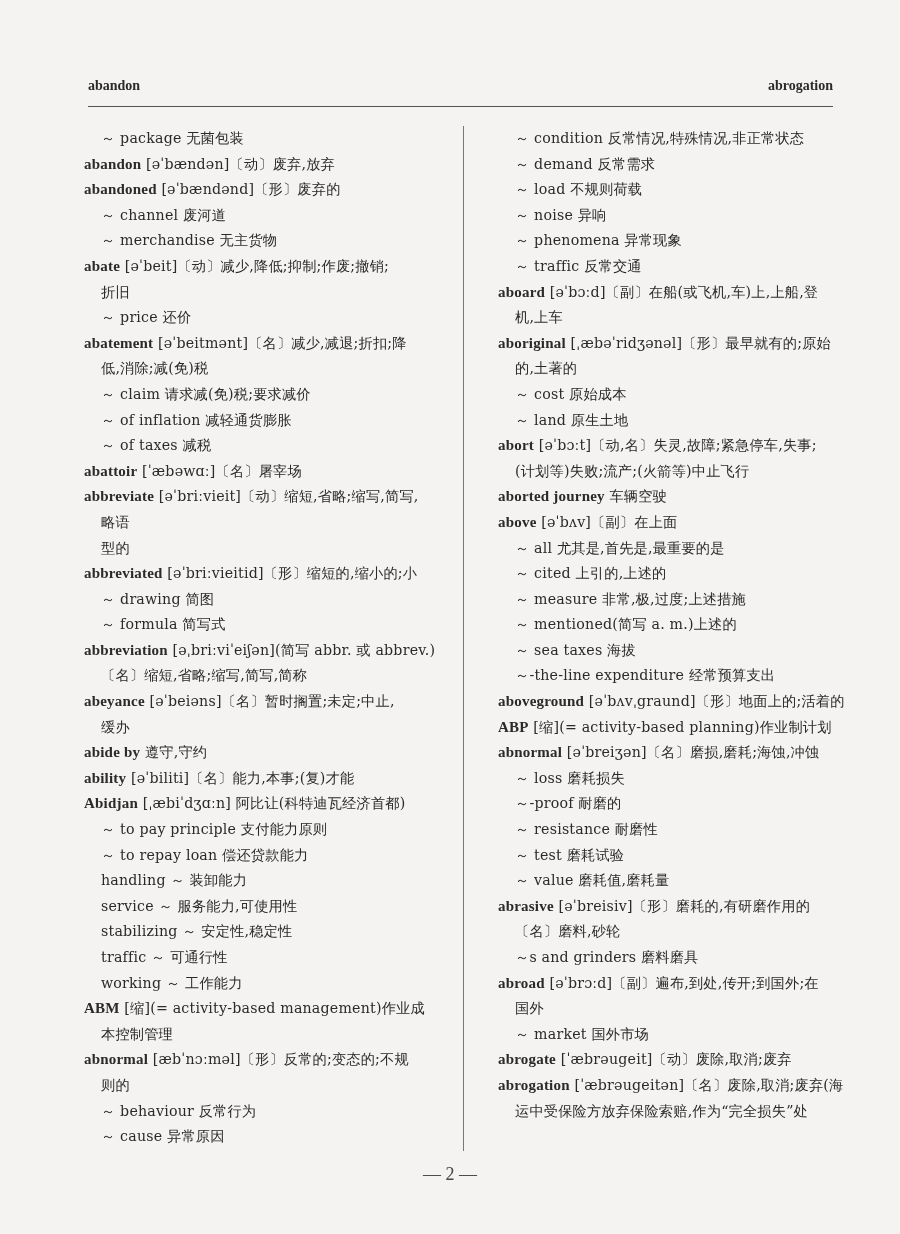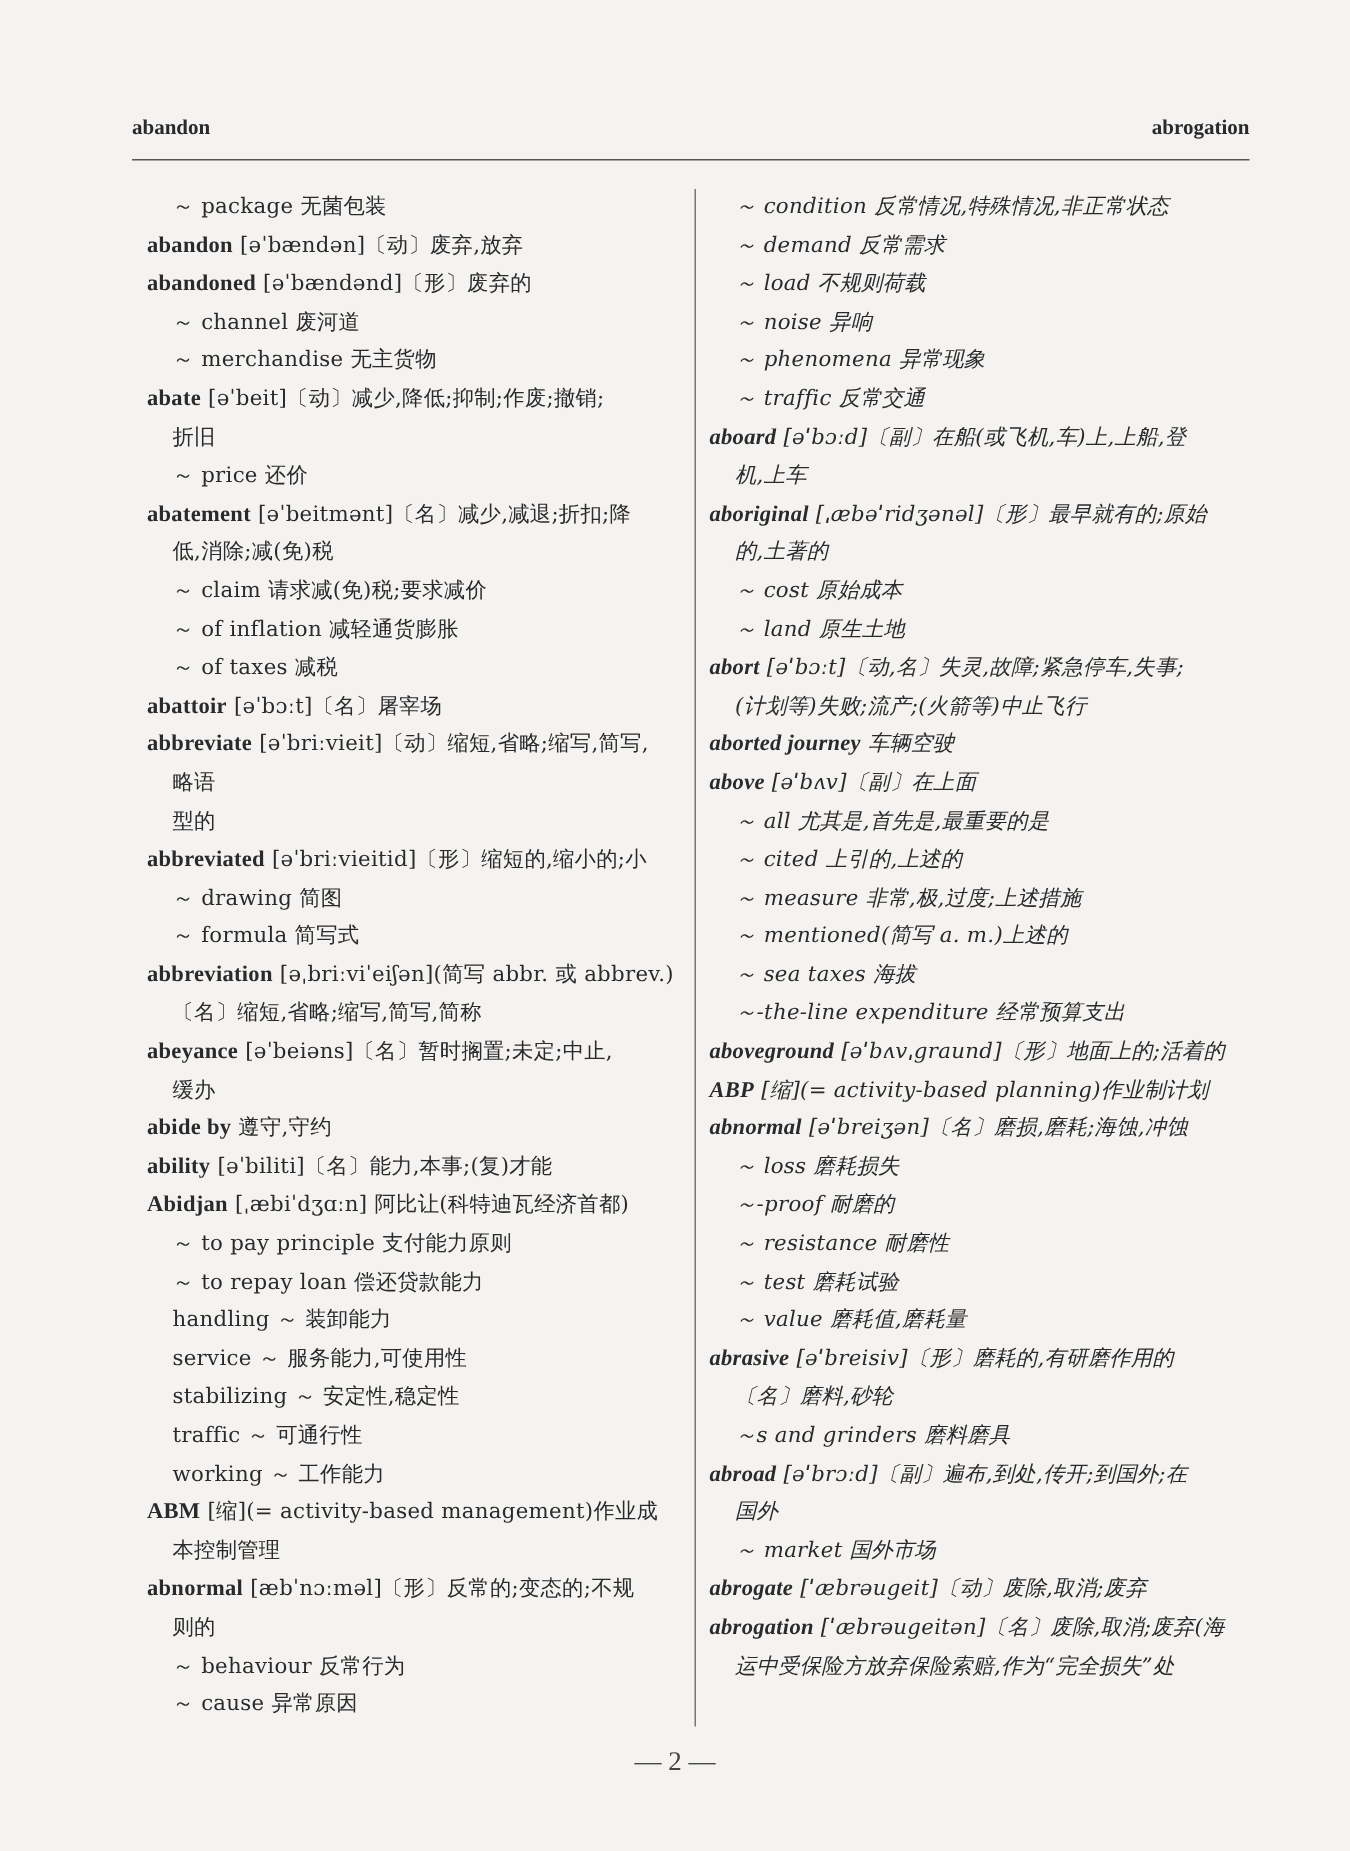"～ package 无菌包装" .col-left { left: 98px -> 84px }
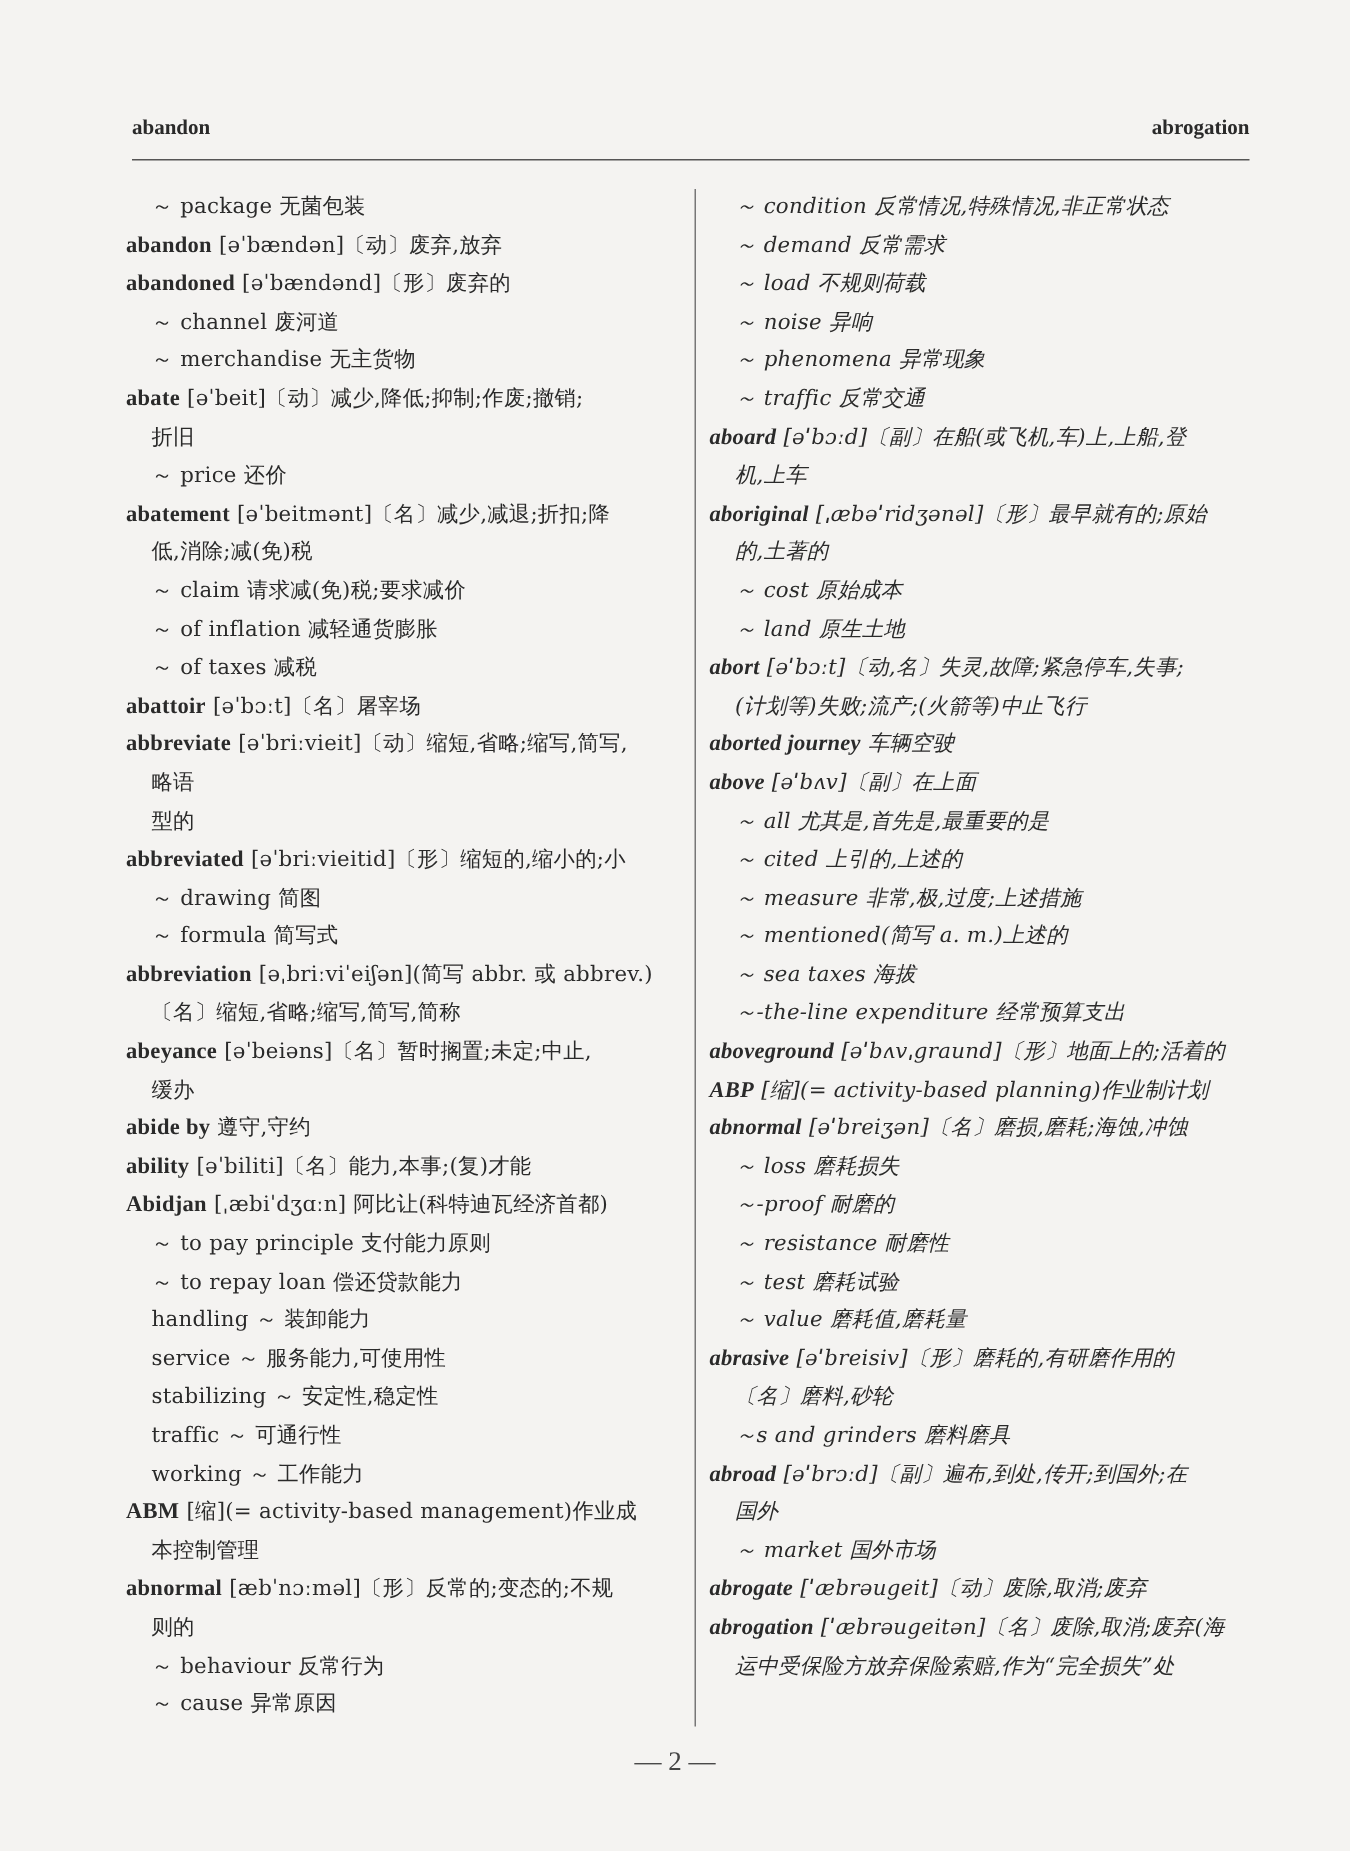"～ condition 反常情况,特殊情况,非正常状态" .col-right { font-style: italic -> none; left: 473px -> 498px }
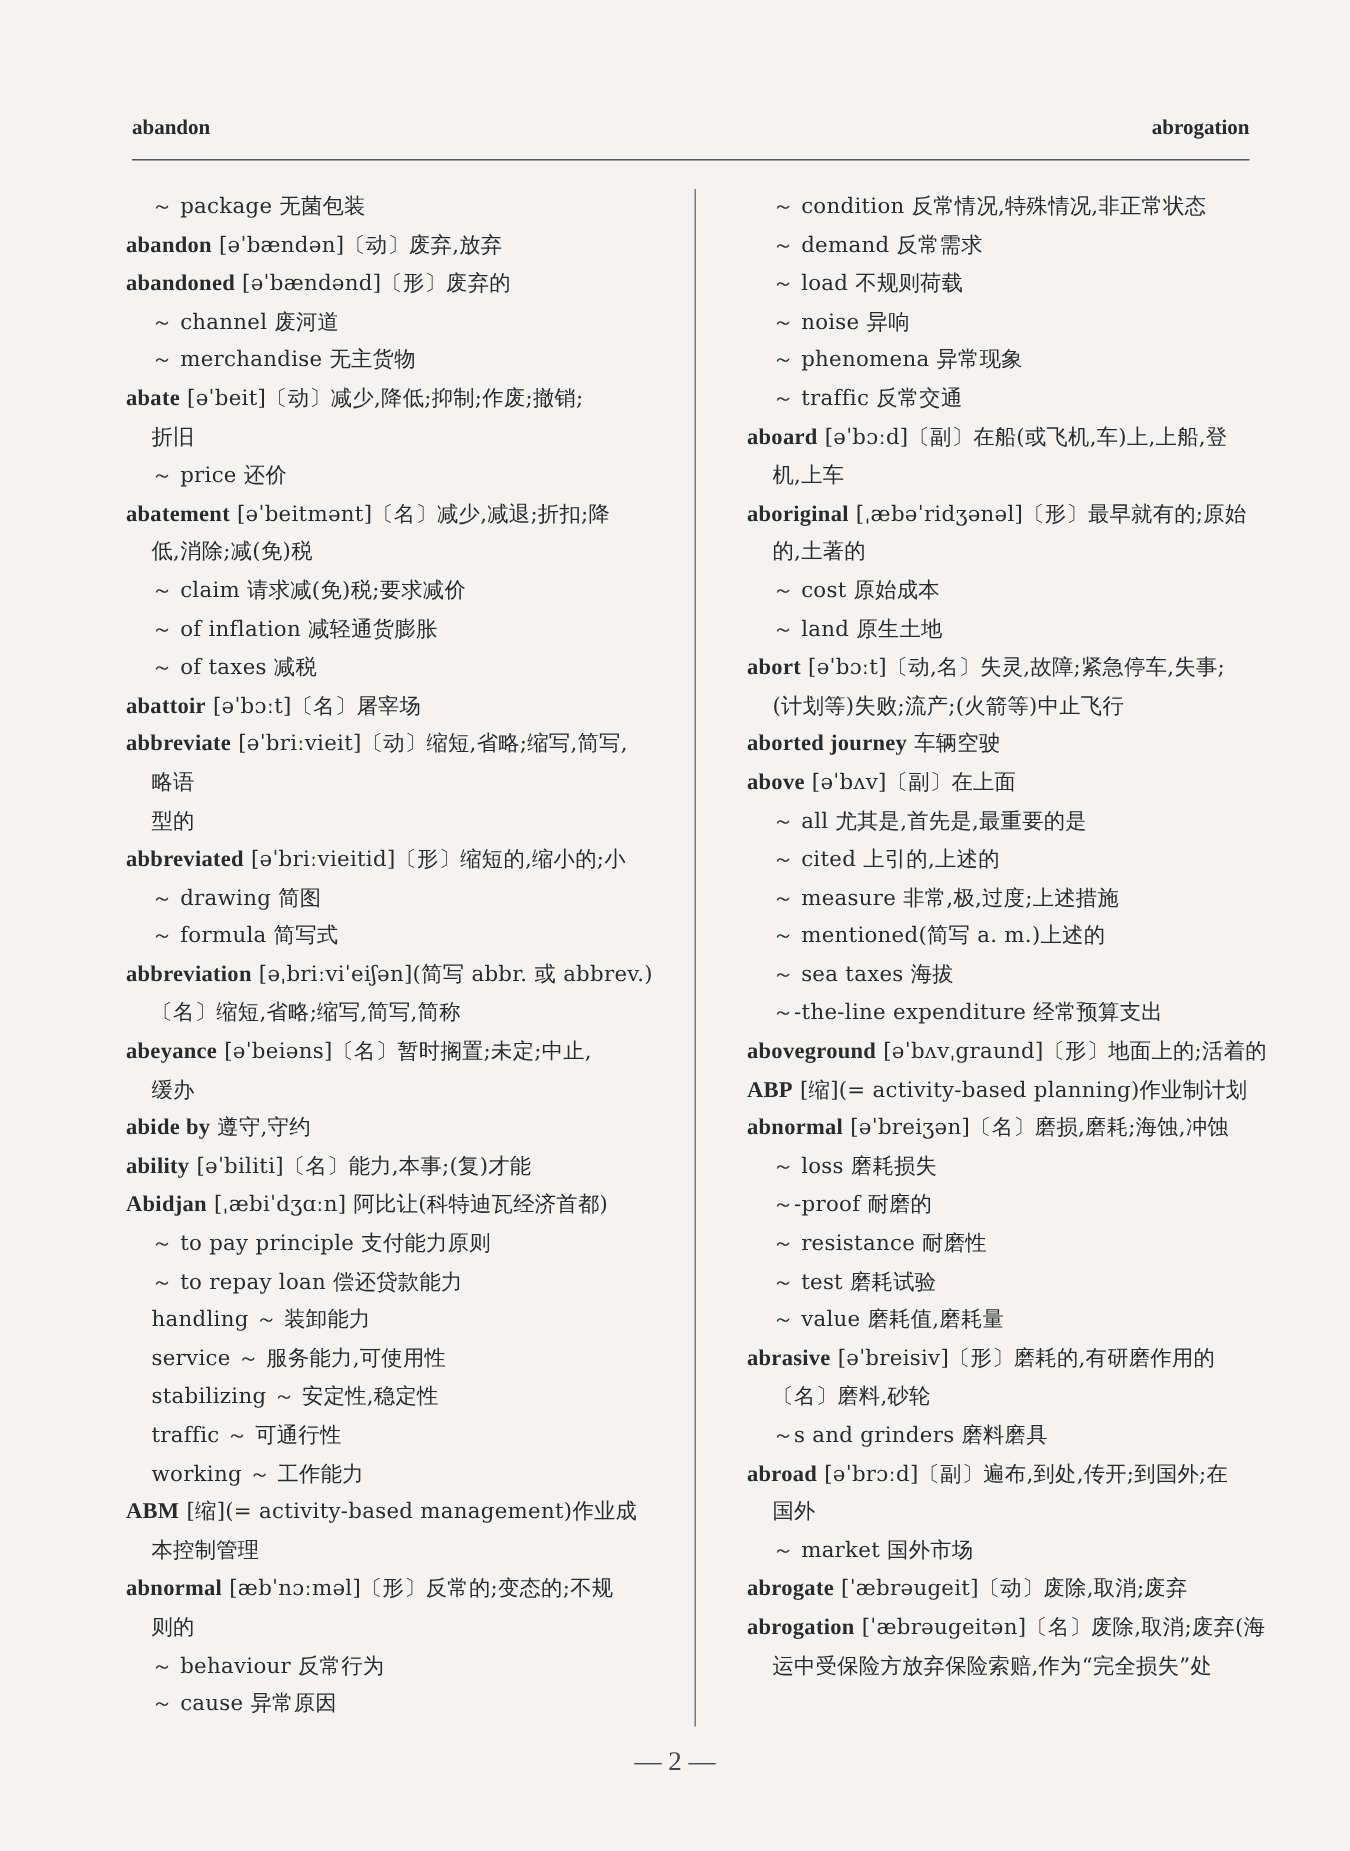"[əˈbɔːt]〔名〕屠宰场" span { text: əˈbɔːt -> ˈæbəwɑː }
